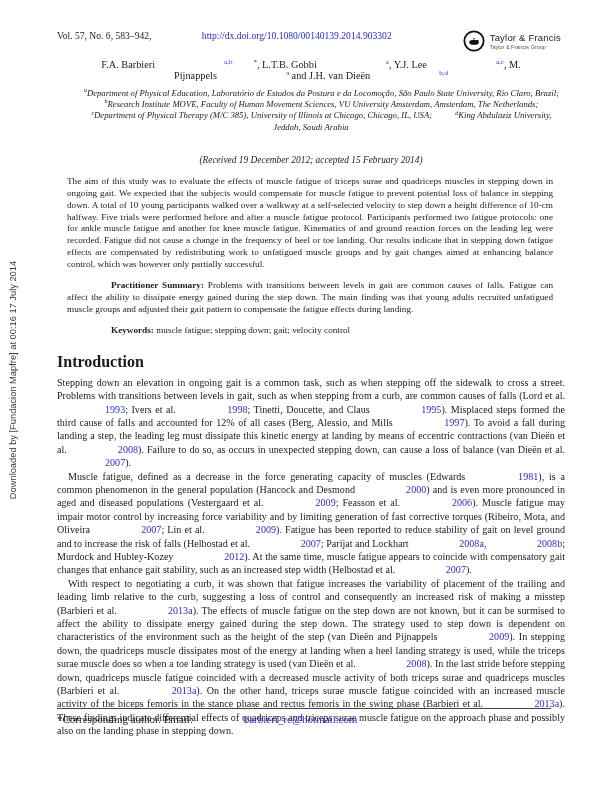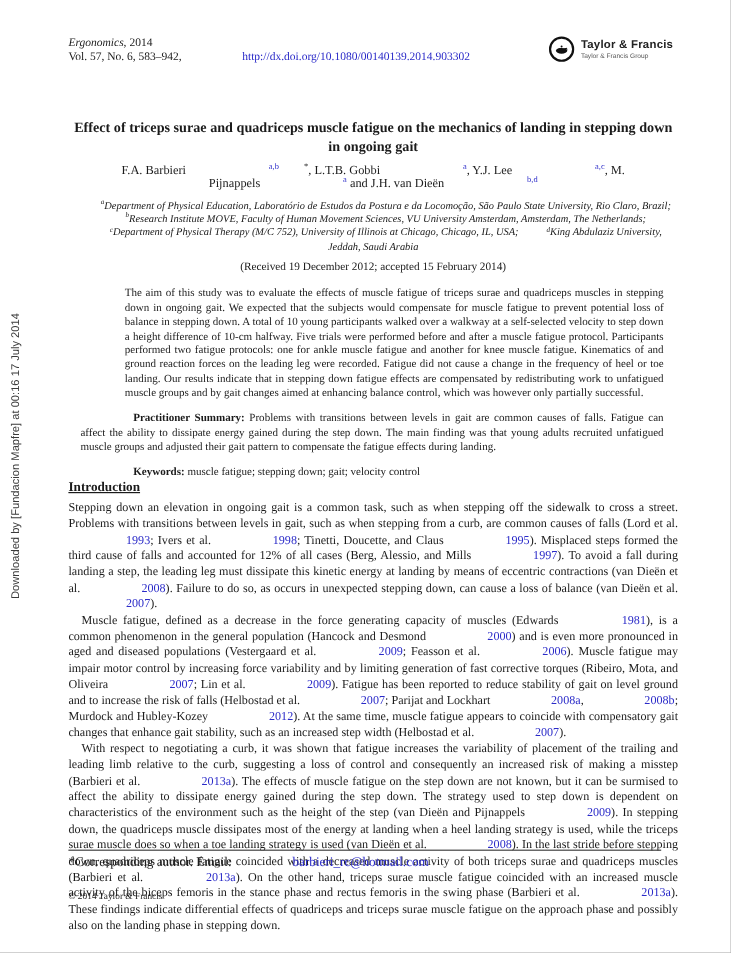"Ergonomics, 2014" div { html: <div><span>Ergonomics</span><span>, 2014</span></div> -> none }
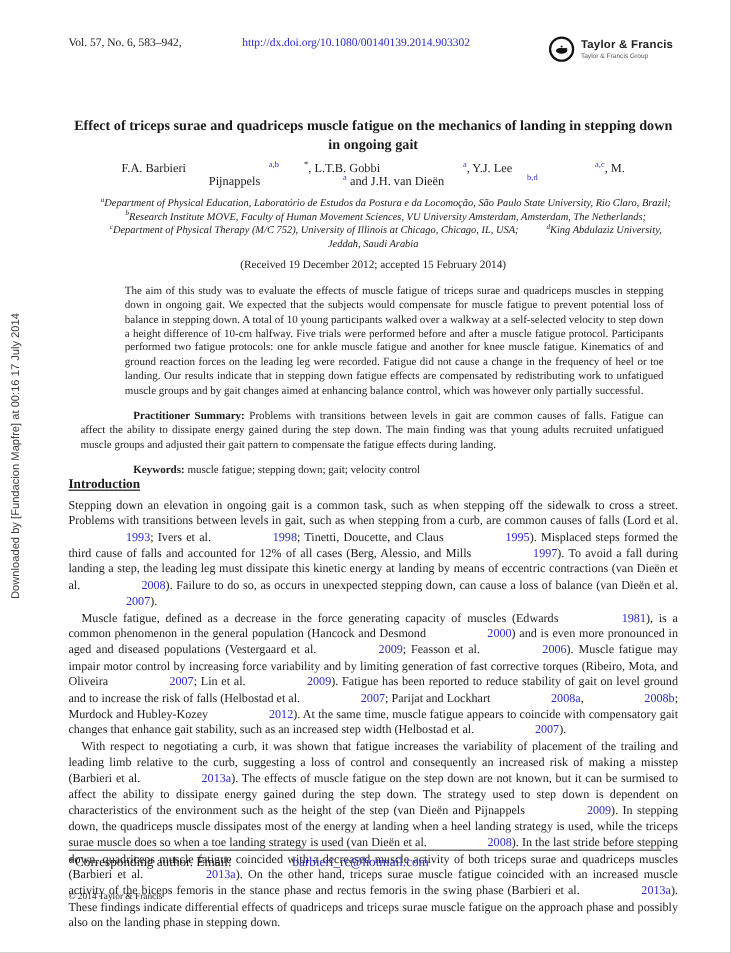"Taylor & Francis" .tf-name { font-weight: bold -> normal }
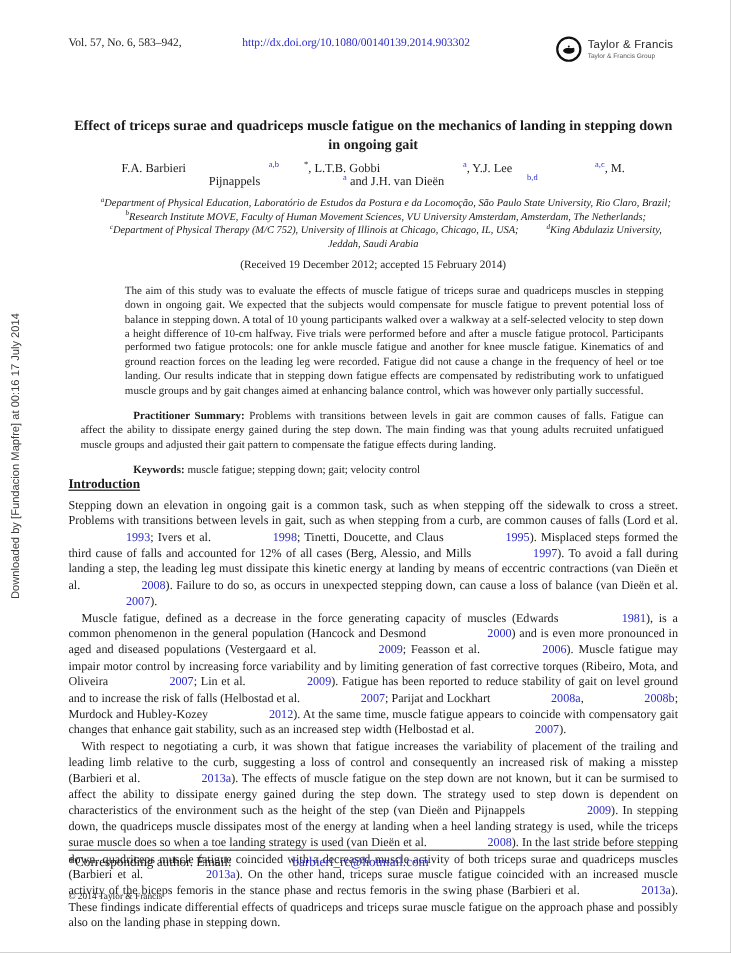"Effect of triceps surae and" div.title { html: <div>Effect of triceps surae and quadriceps muscle fatigue on the mechanics of landing in stepping down in ongoing gait</div> -> none }
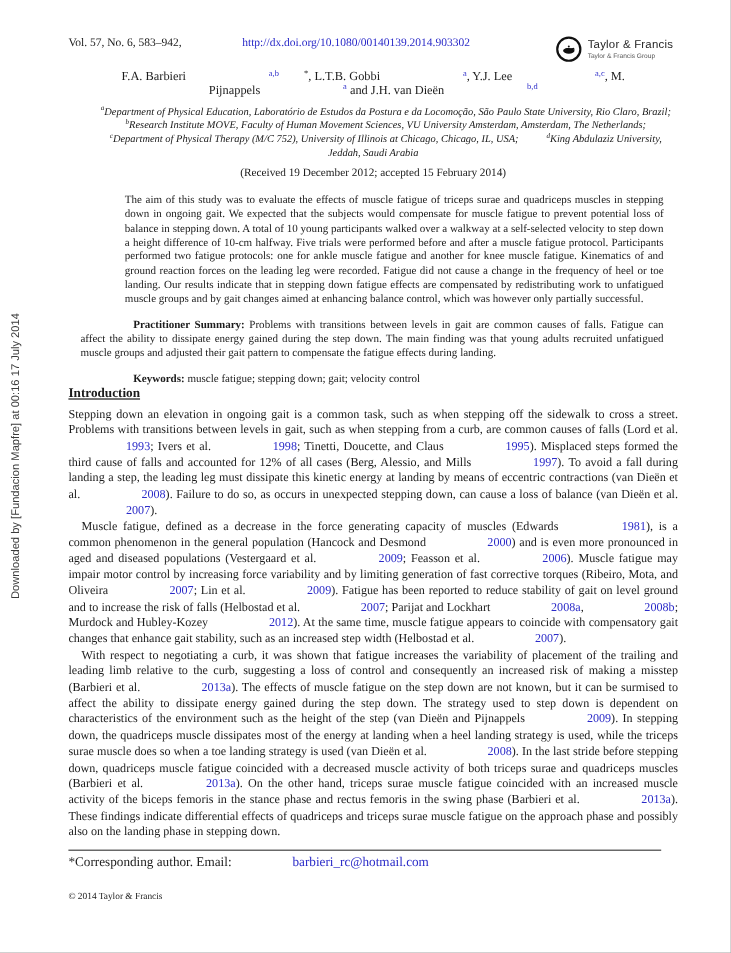"Department of Physical Therapy (M/C" span { text: 752 -> 385 }
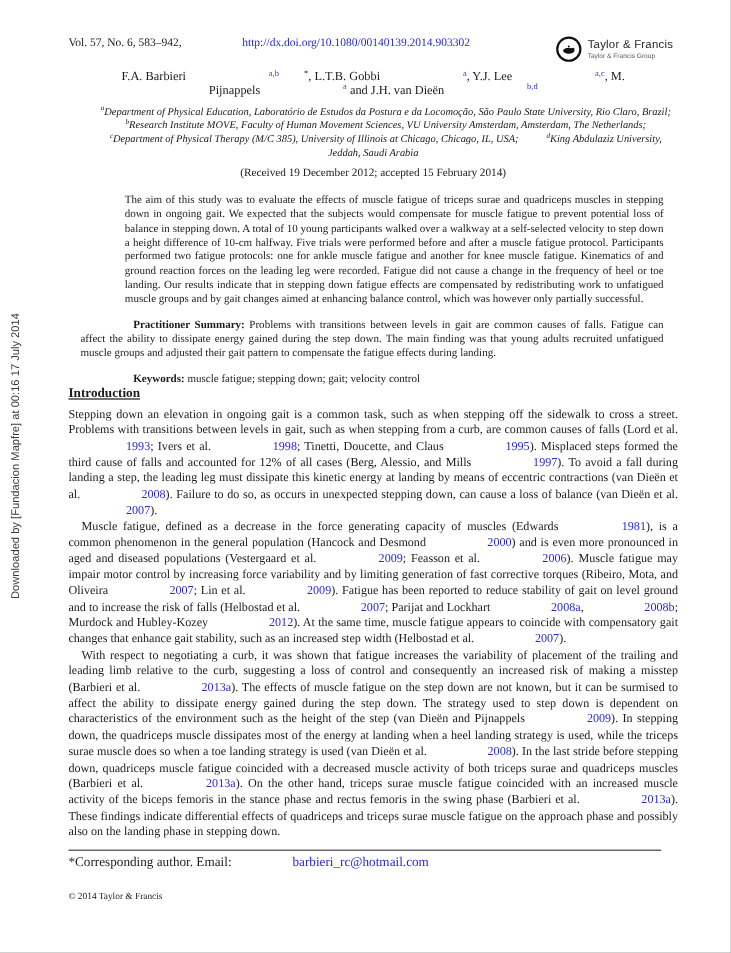"(Received 19 December 2012; accepted" .received { font-style: none -> italic; margin-top: 7px -> 22px }
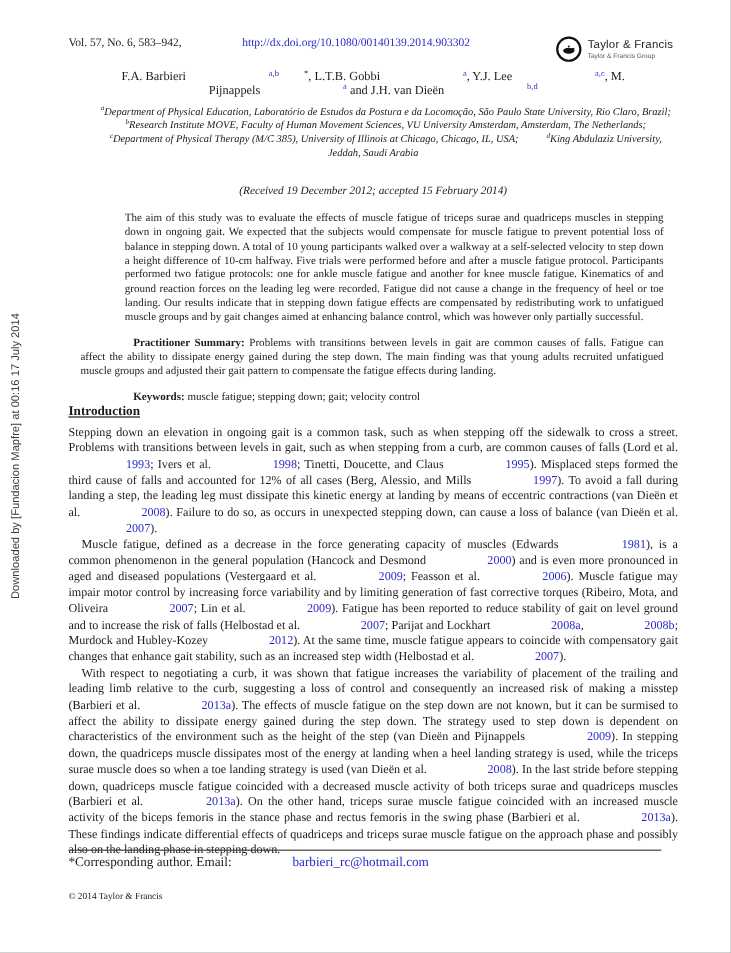"The aim of this study" .abs-para { margin-left: 37px -> none }
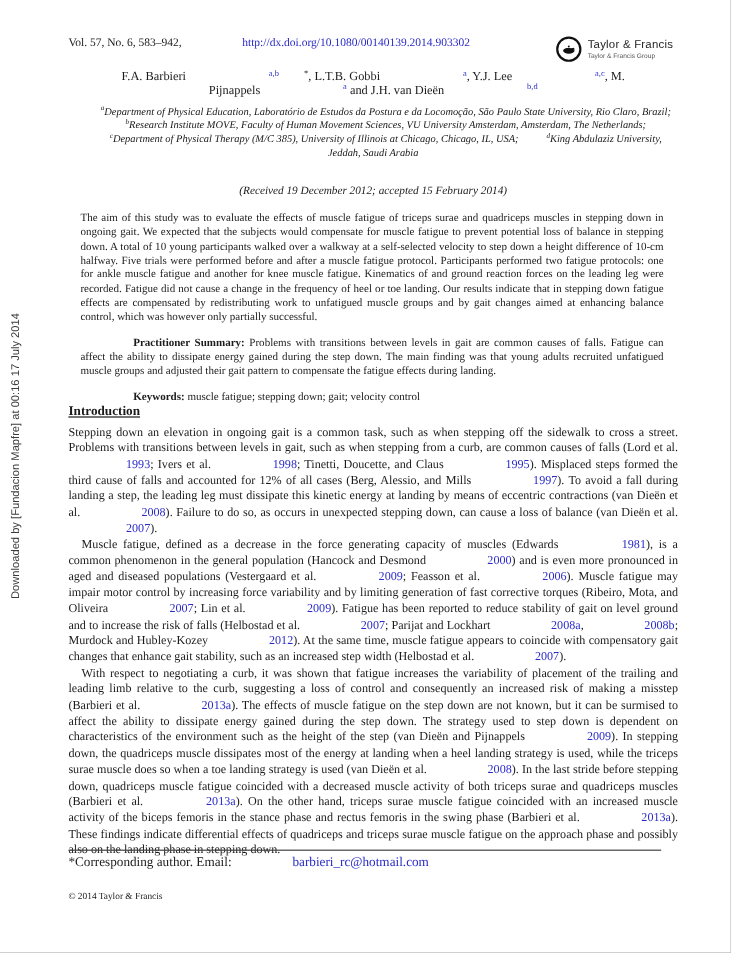"Introduction" .sec-head { font-size: 11px -> 16px; margin-top: 0 -> 16px; text-decoration: underline -> none }
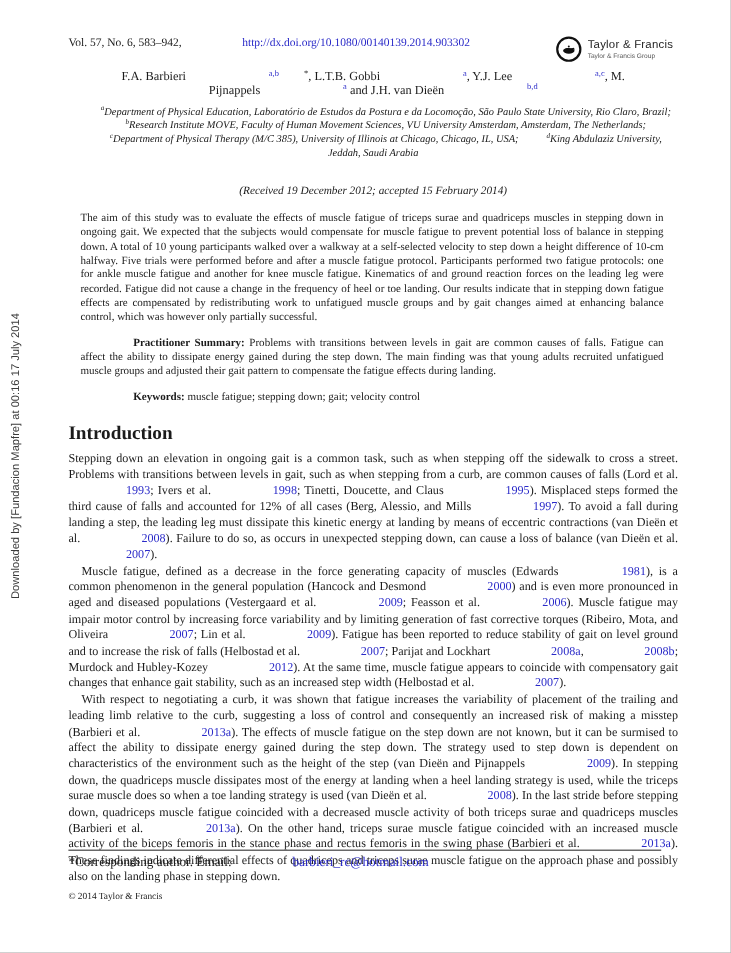"© 2014 Taylor & Francis" div.copy { html: <div>© 2014 Taylor &amp; Francis</div> -> none }
